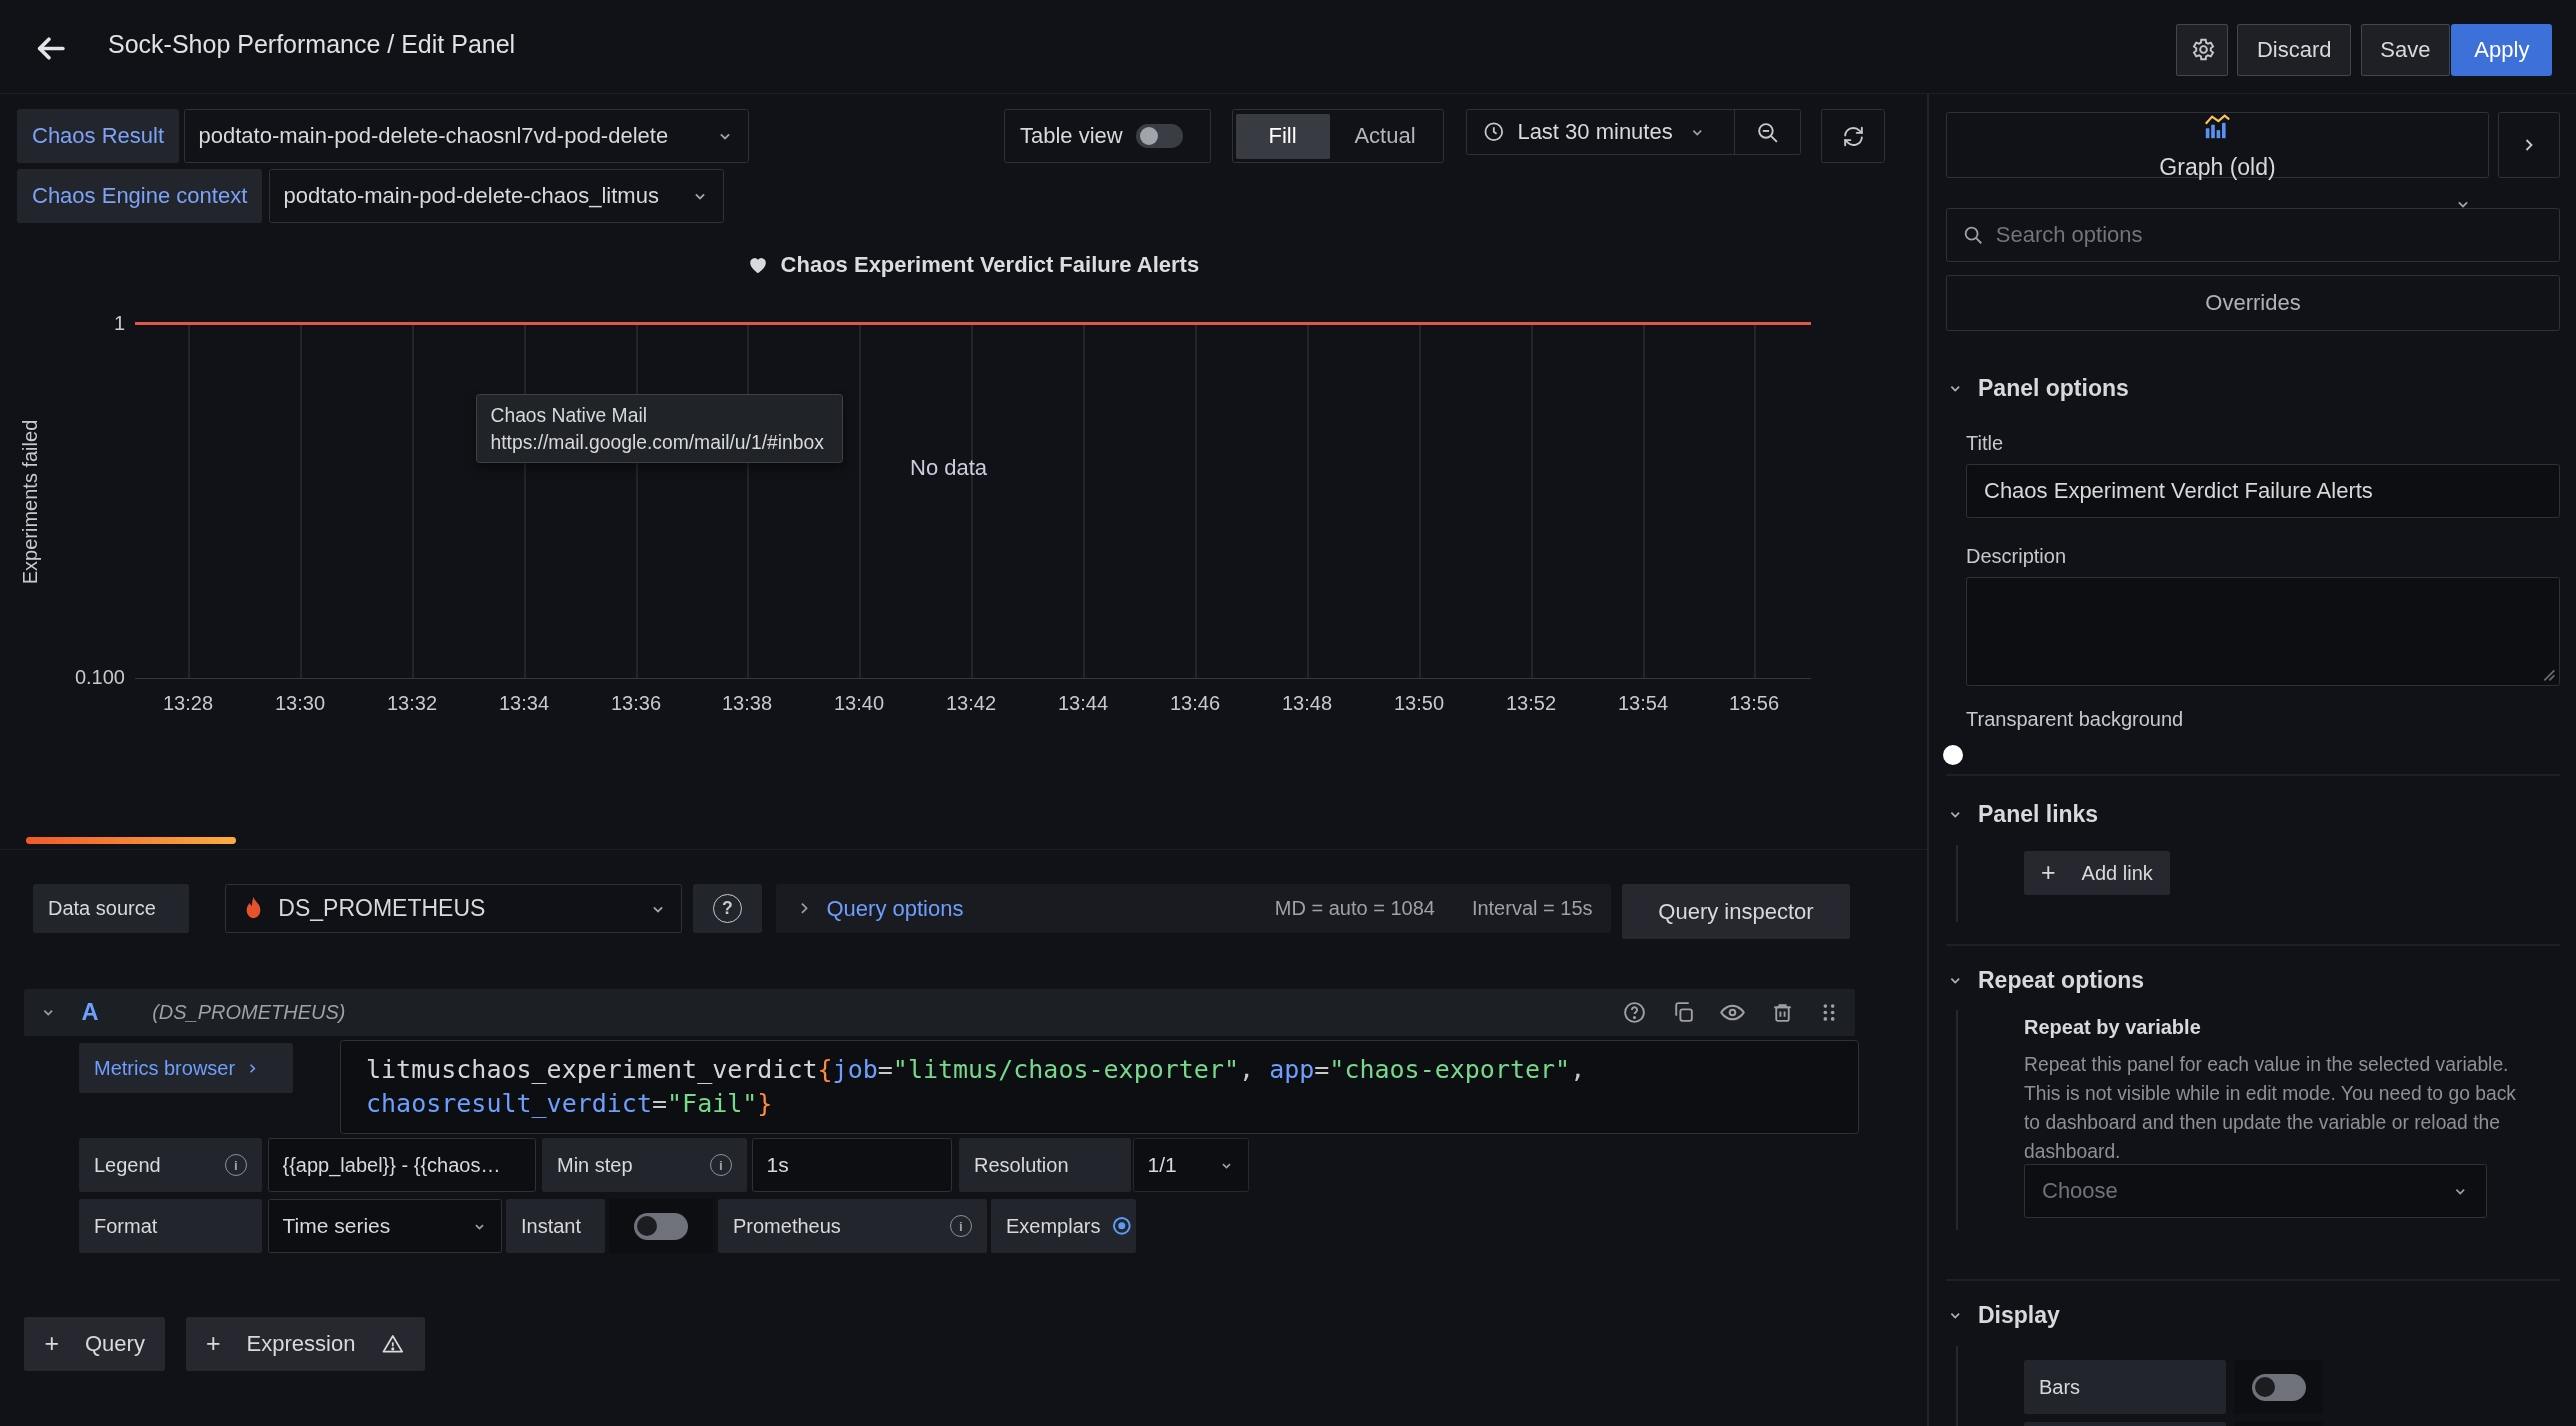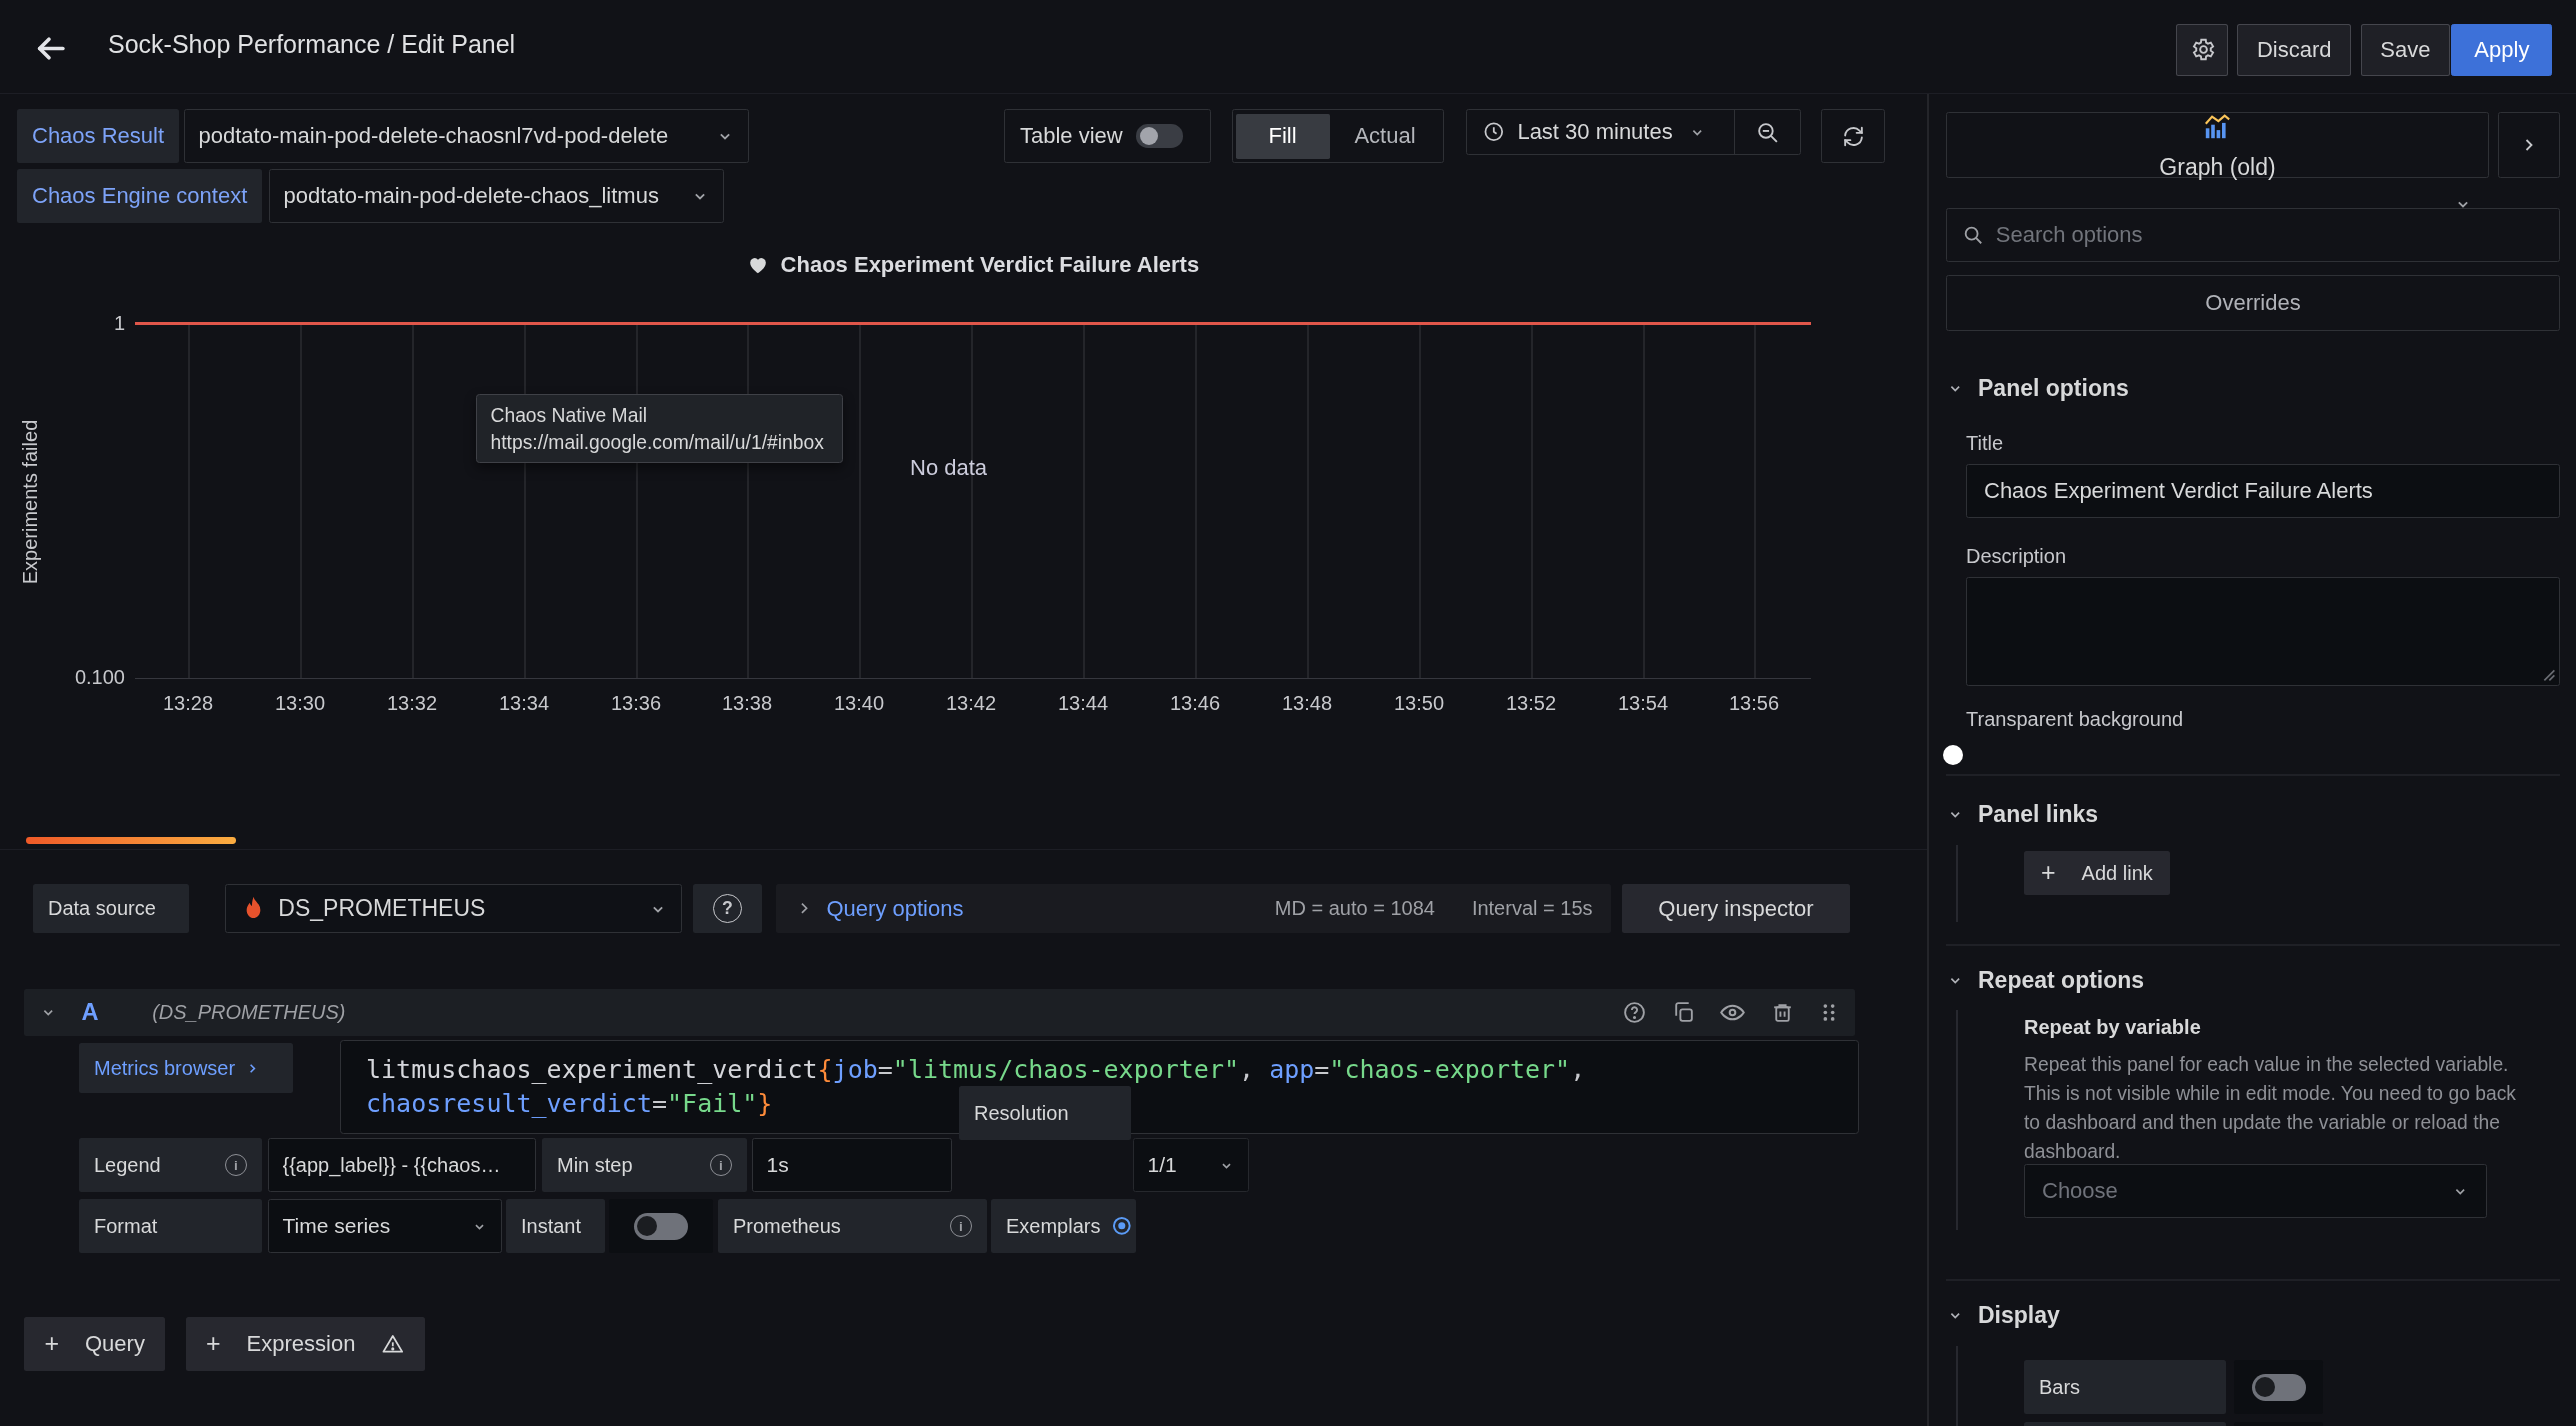"Query inspector" button.abs { height: 49px -> 55px }
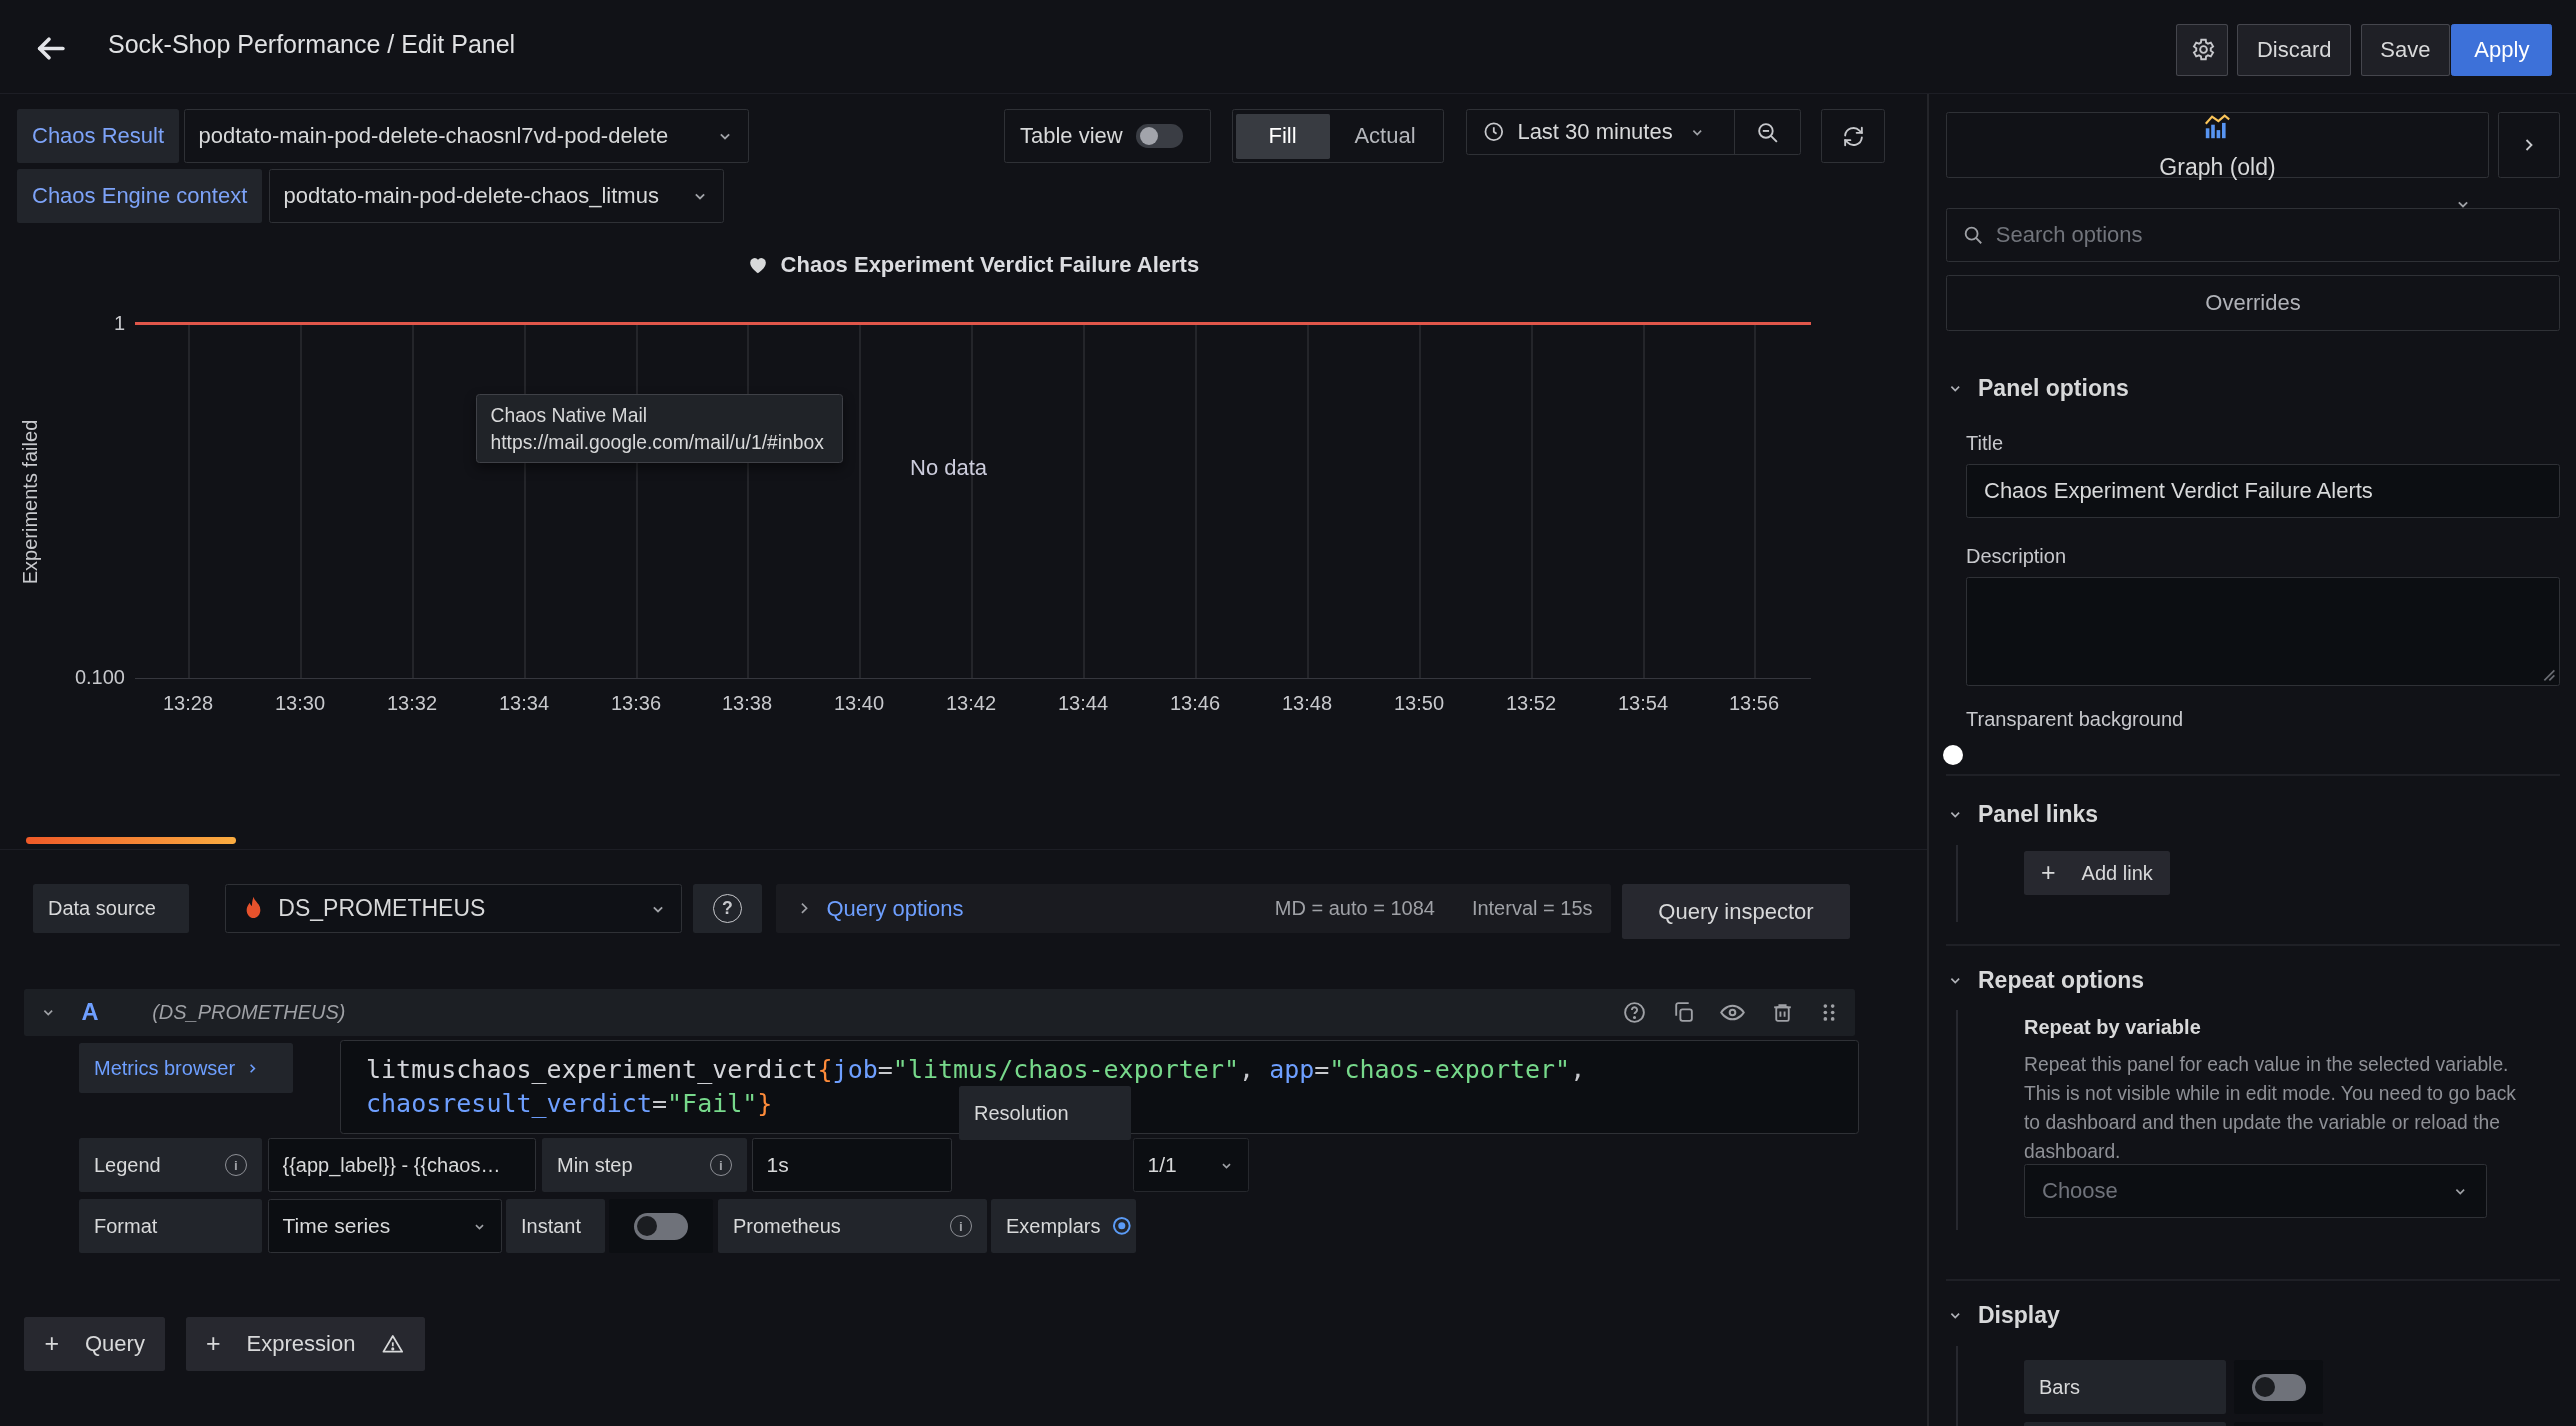"Resolution" div.abs { top: 1086px -> 1138px }
